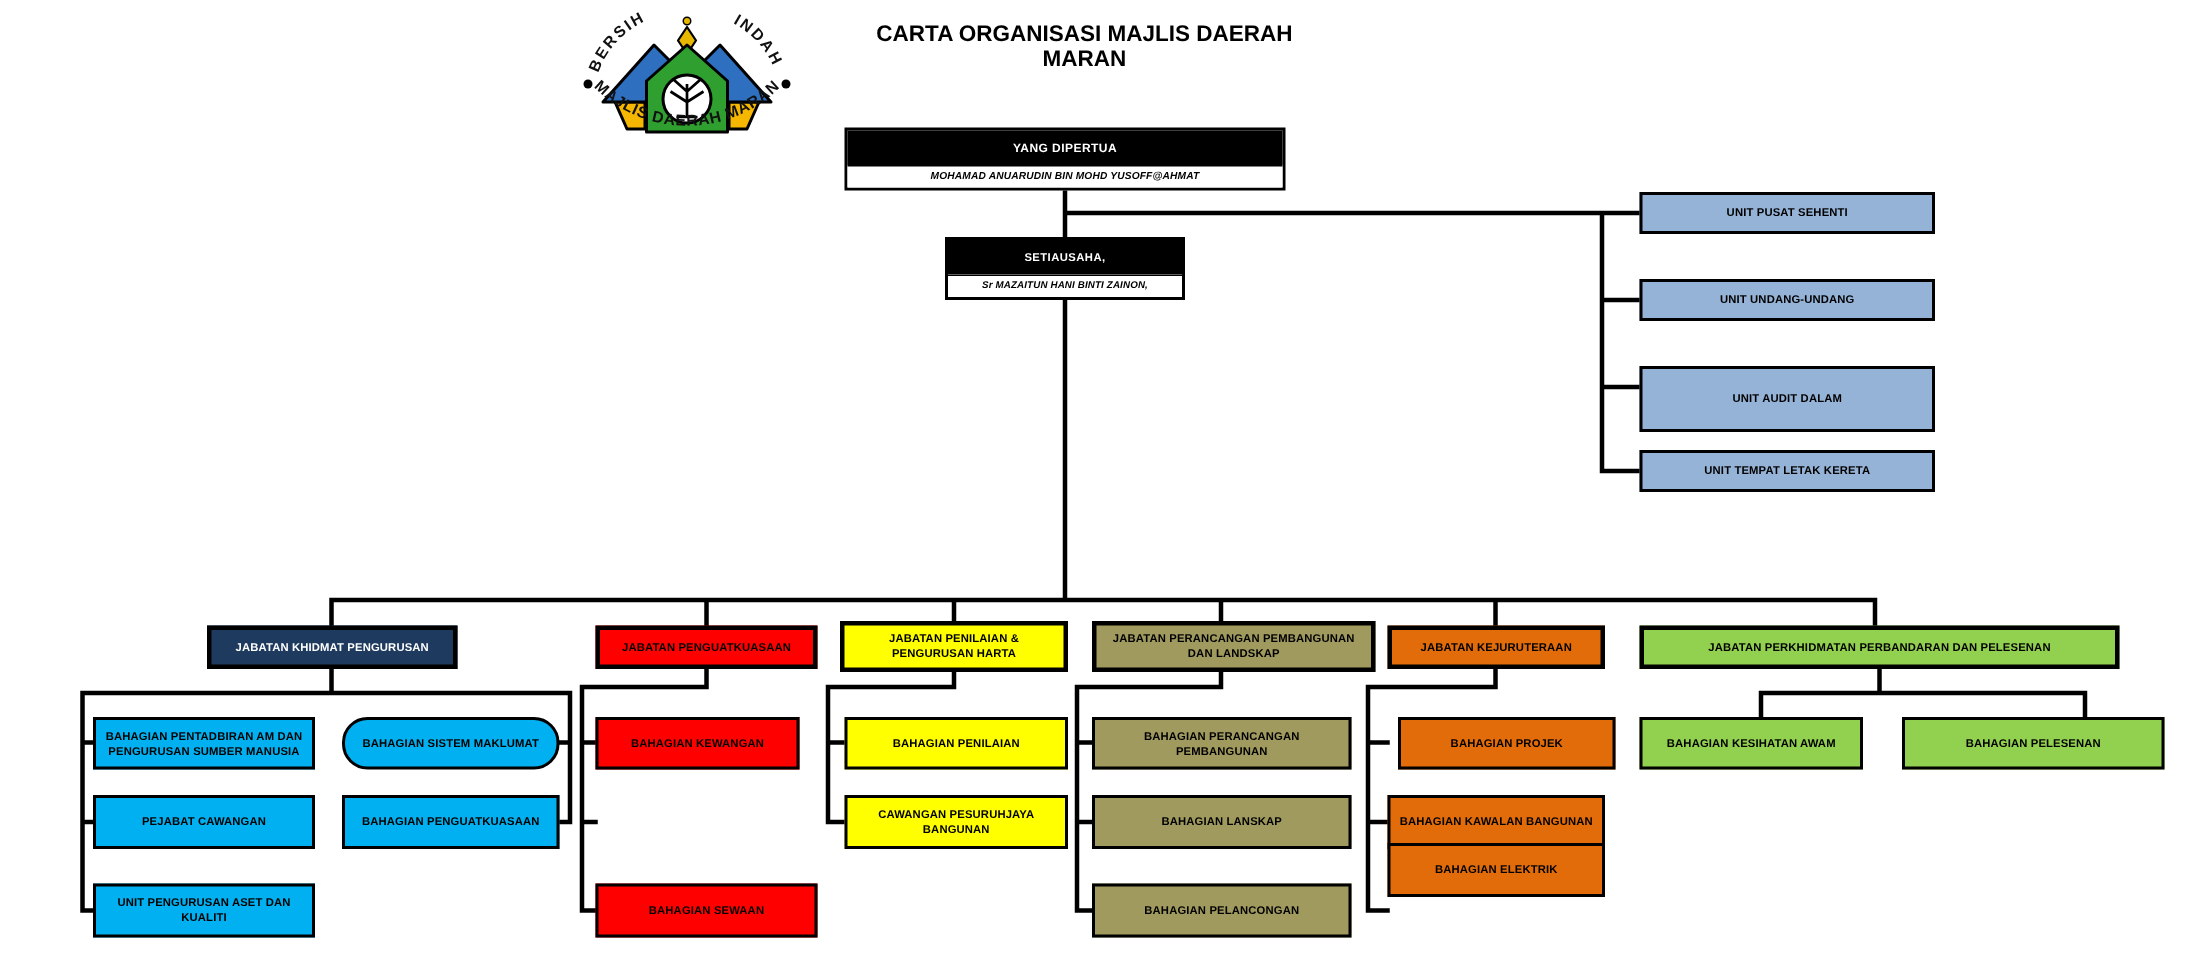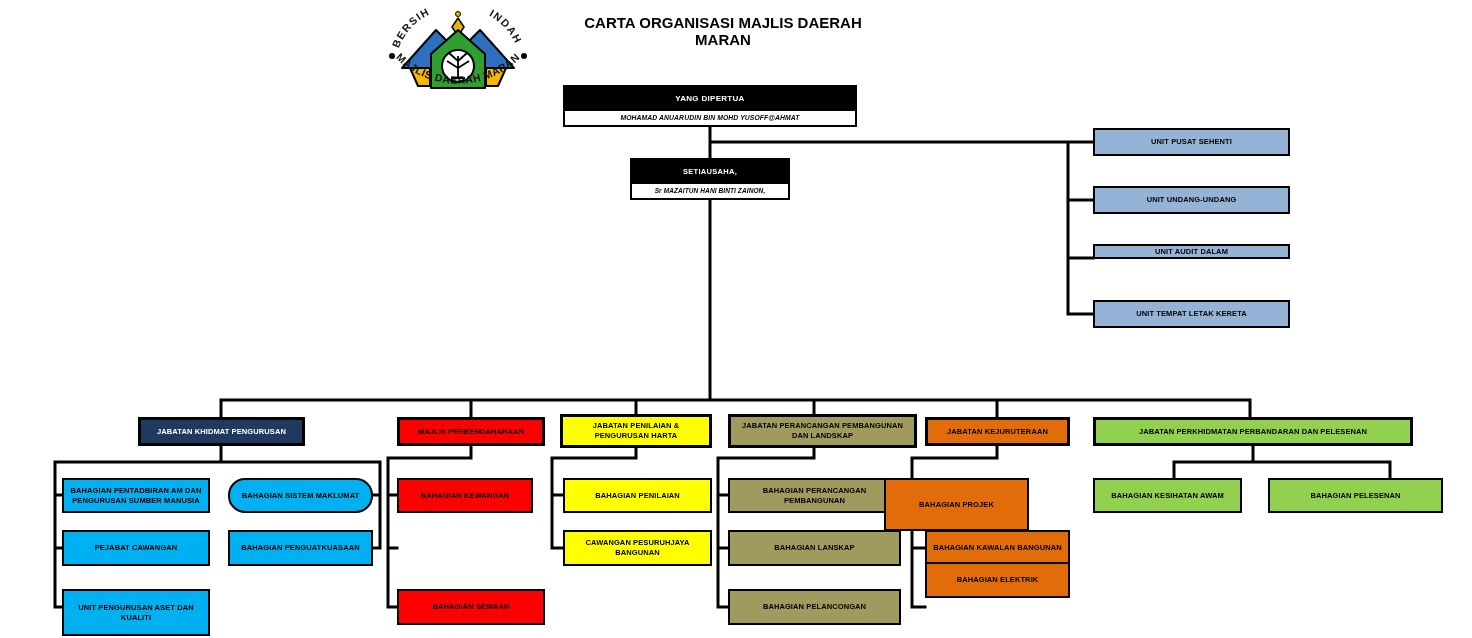"UNIT AUDIT DALAM" div.box { height: 15px -> 44px }
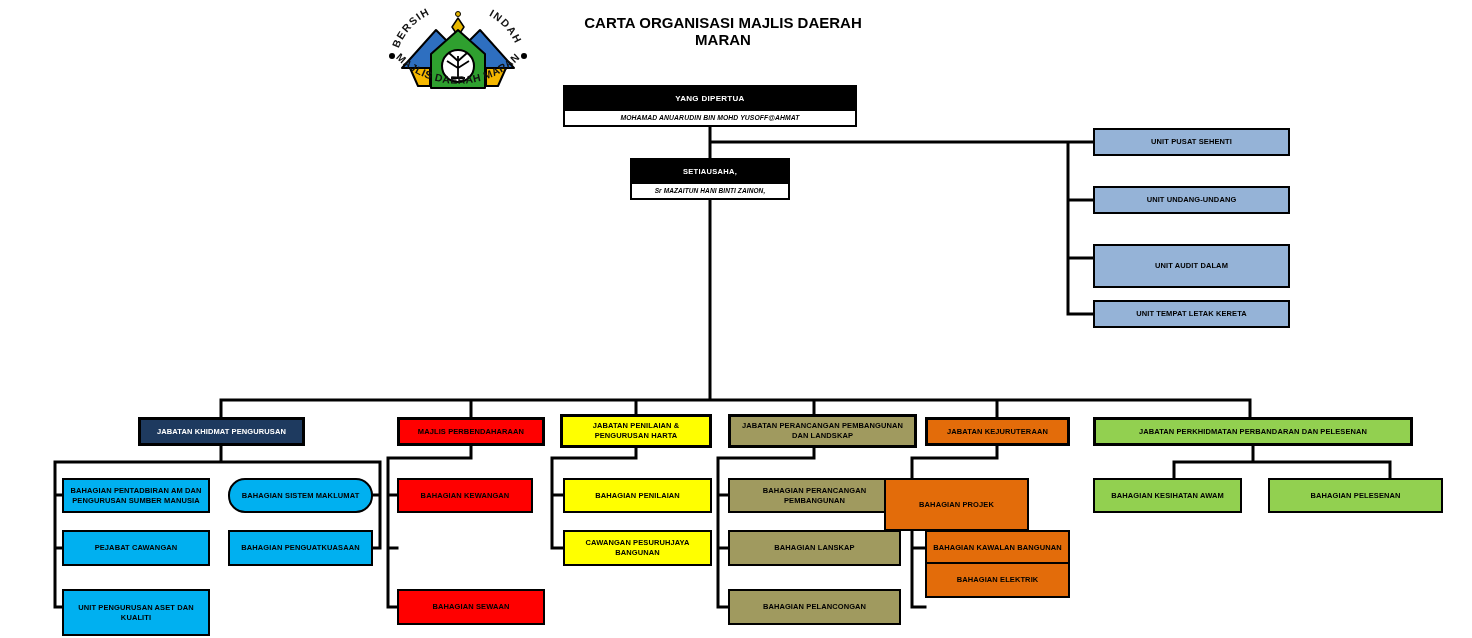"MAJLIS PERBENDAHARAAN" div.box { text: MAJLIS PERBENDAHARAAN -> JABATAN PENGUATKUASAAN }
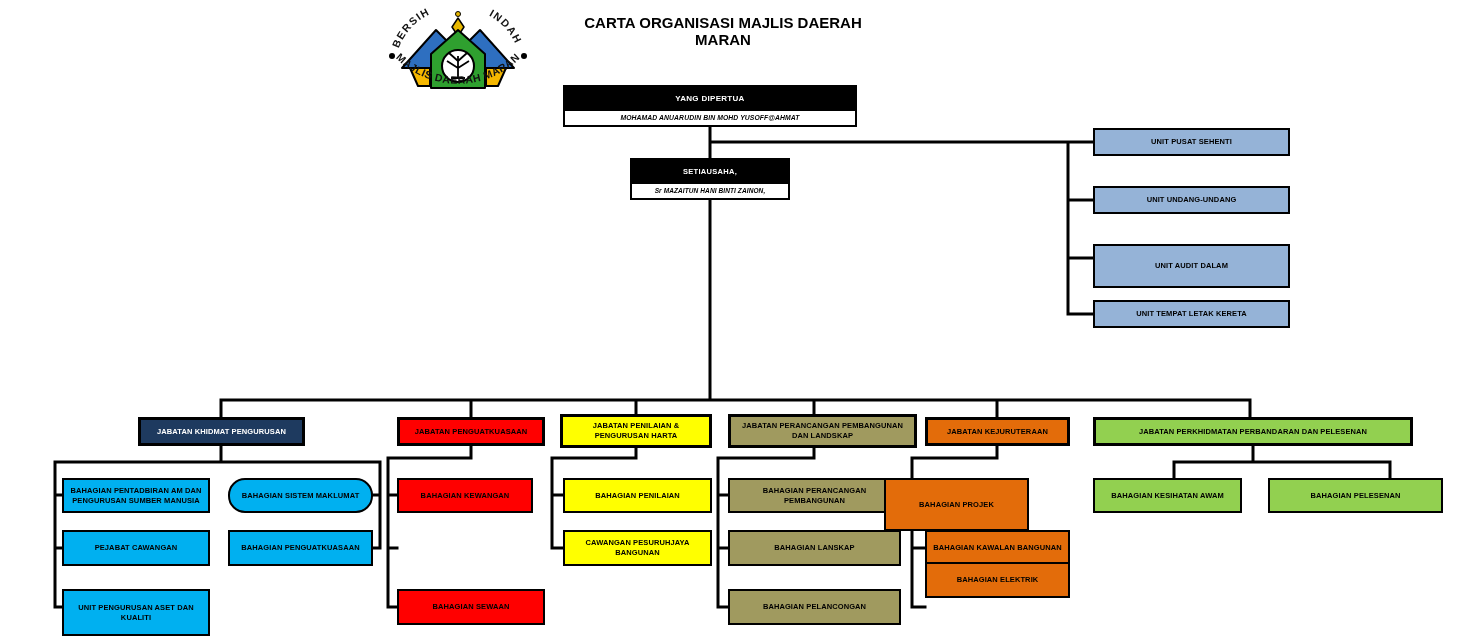"BAHAGIAN PROJEK" div.box { height: 53px -> 35px; left: 884px -> 932px }
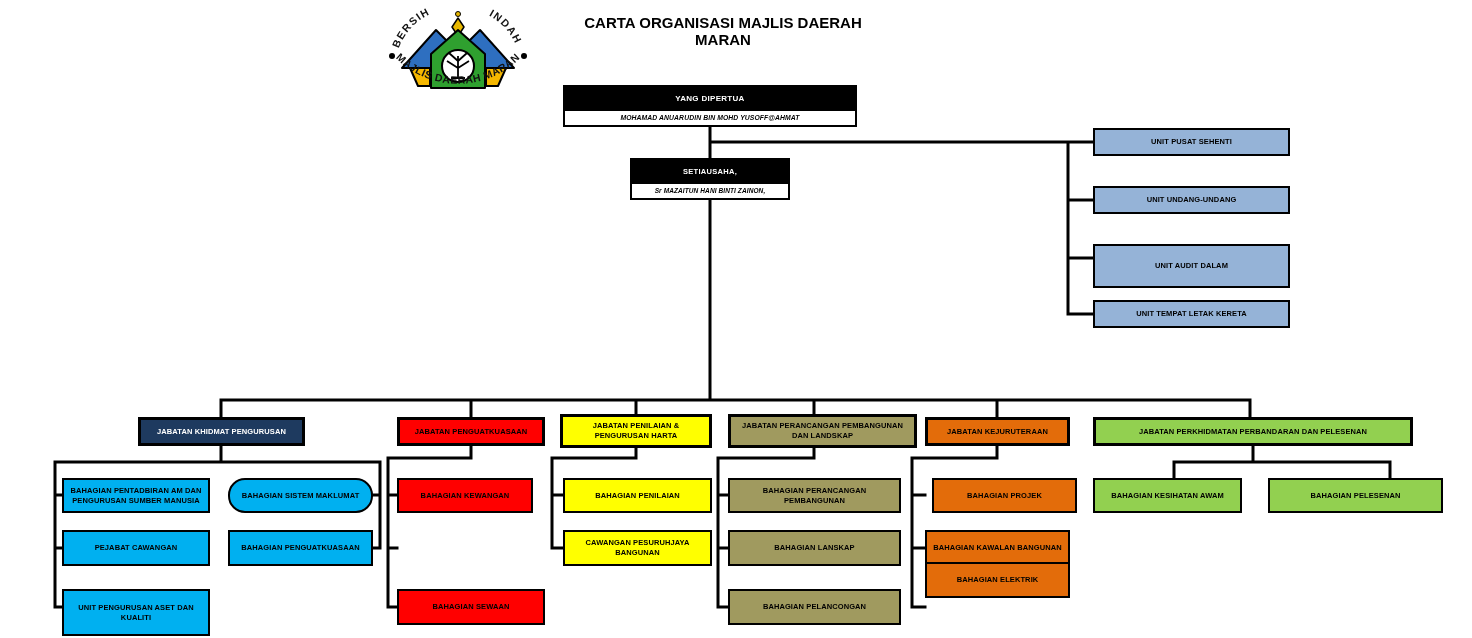"UNIT PENGURUSAN ASET DAN KUALITI" div.box { height: 47px -> 36px }
